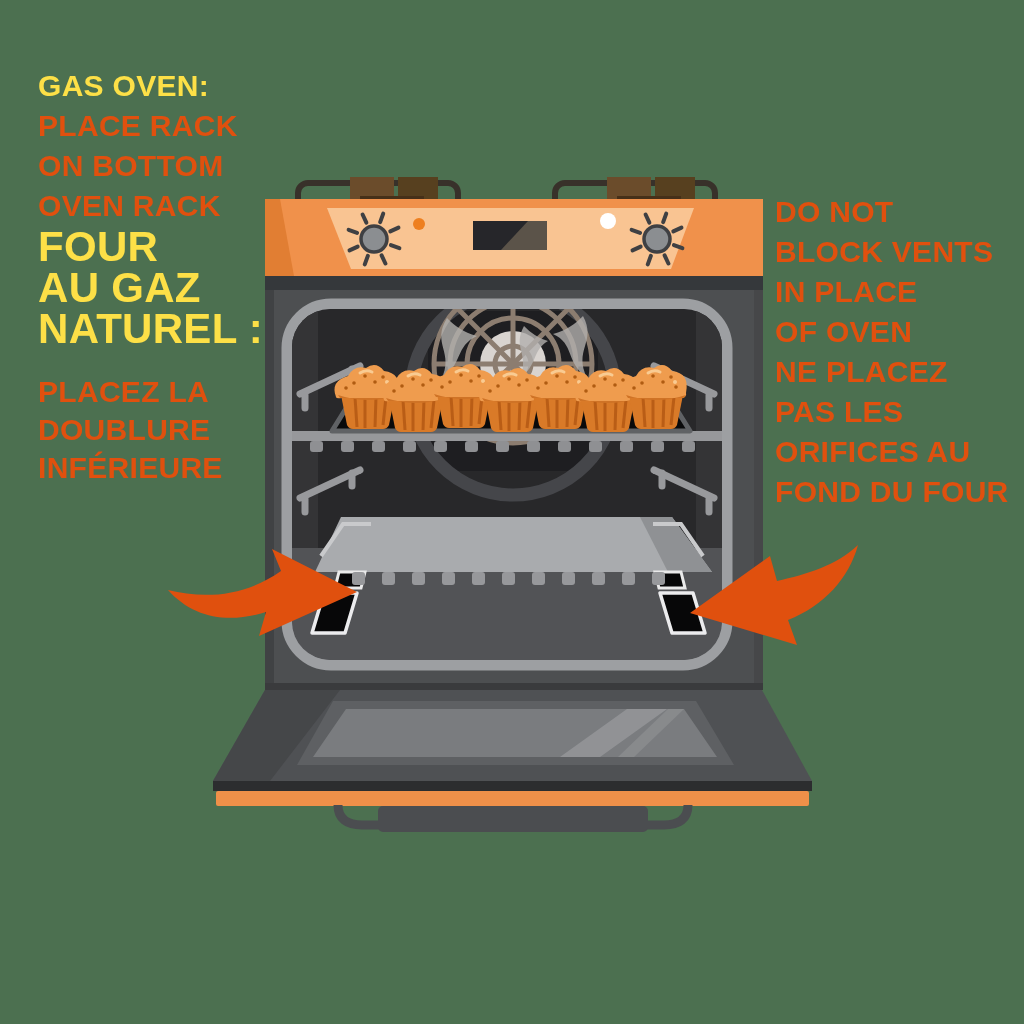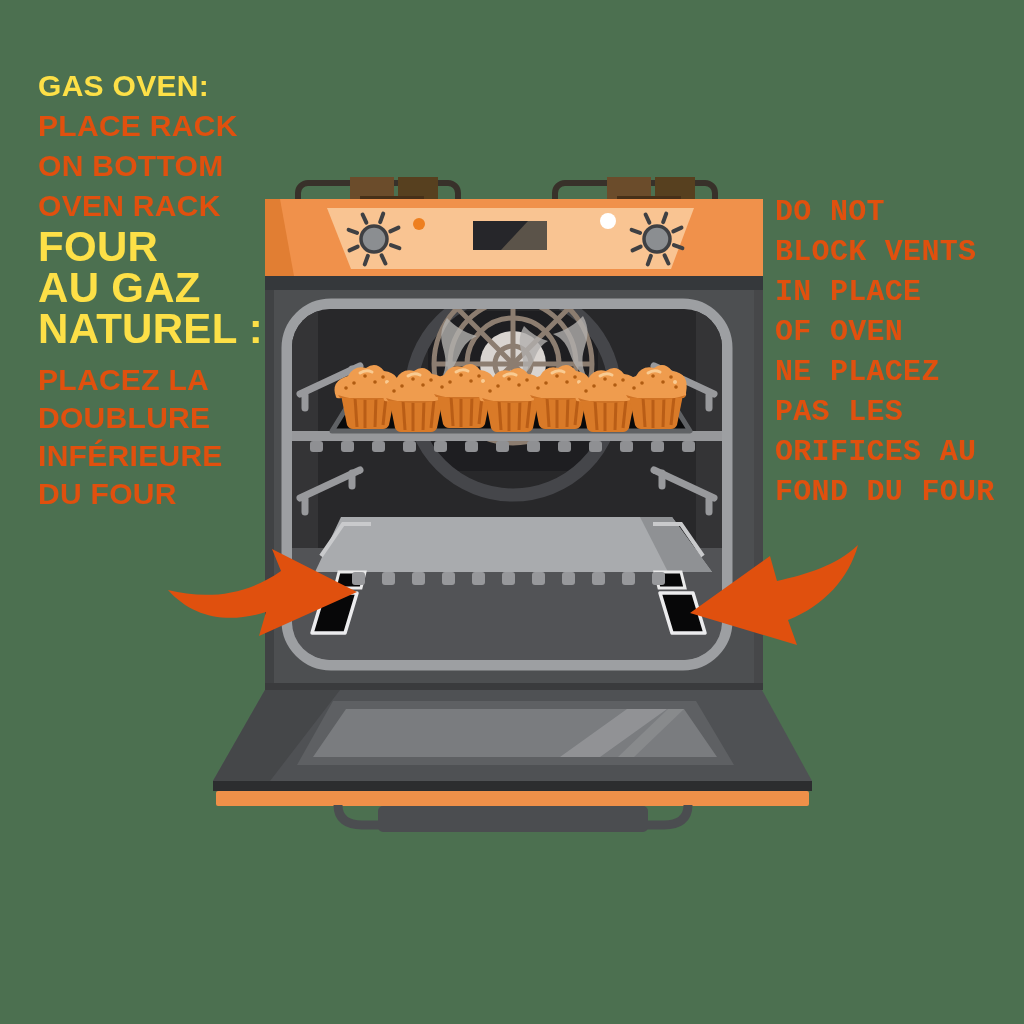"DO NOT" .t-right { font-family: Liberation Mono, monospace -> none }
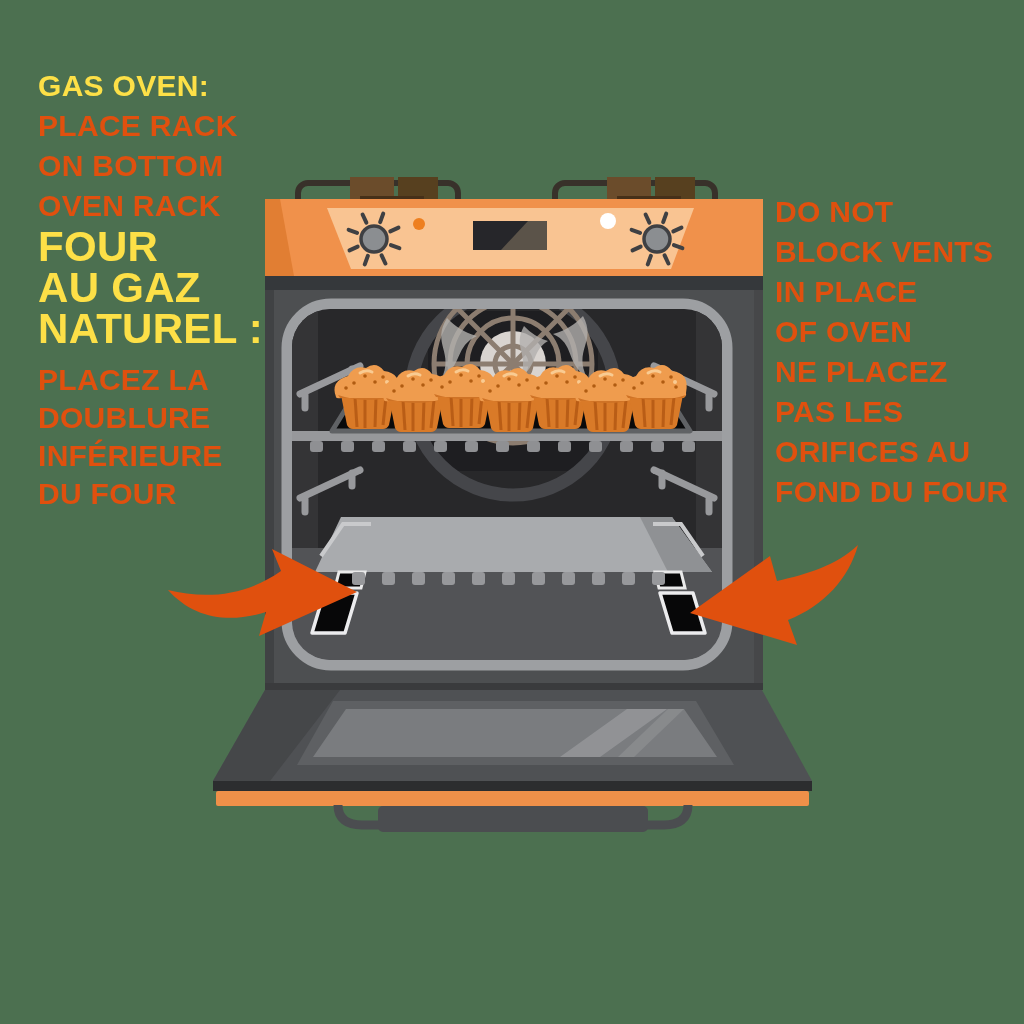"PLACEZ LA" .gap-top { margin-top: 12px -> 24px }
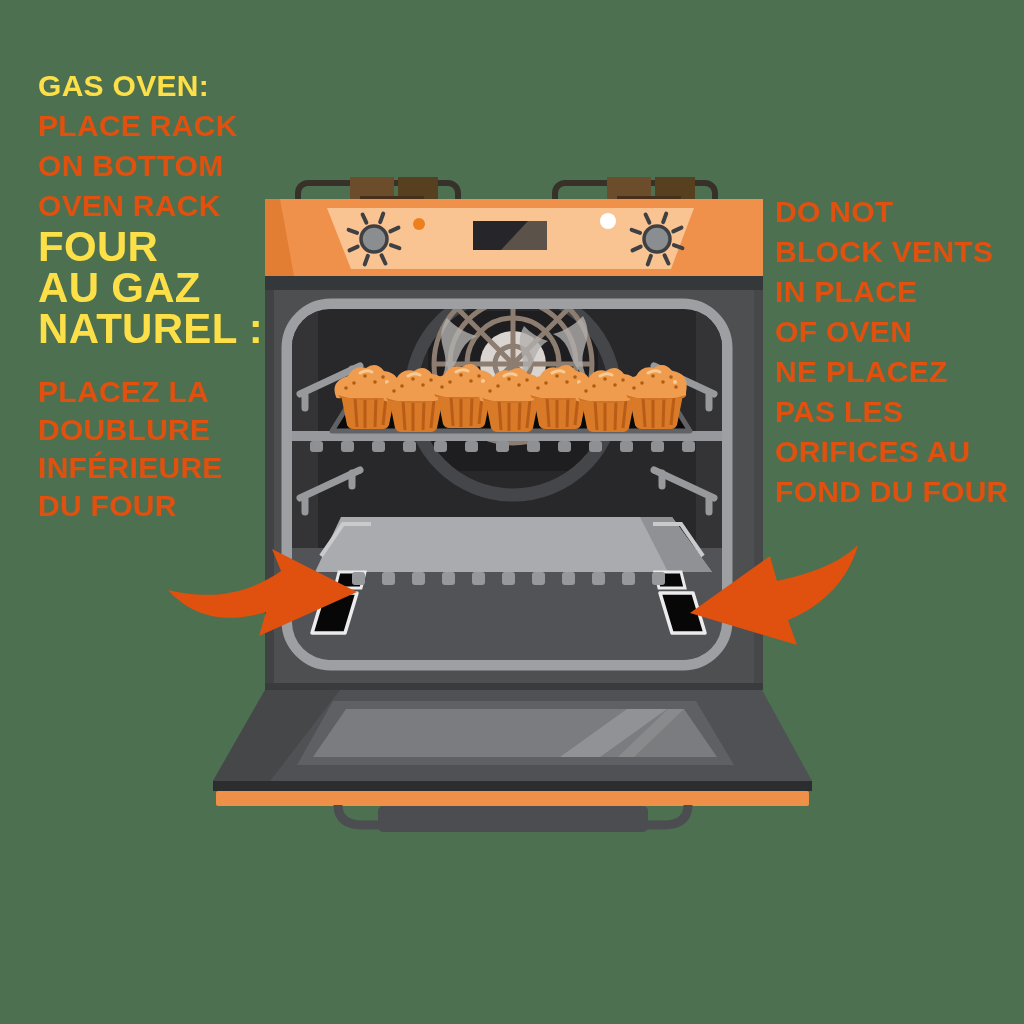"DU FOUR" div.t-fr-or { html: <div>DU FOUR</div> -> none }
